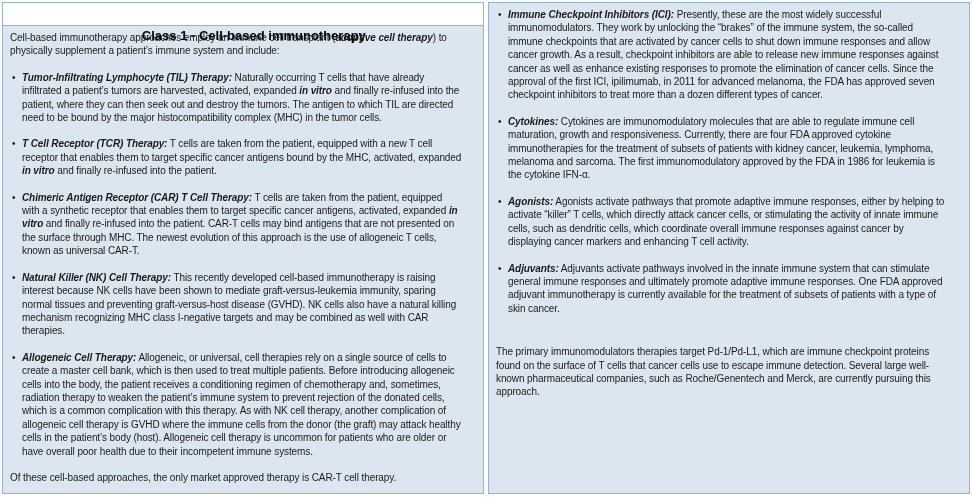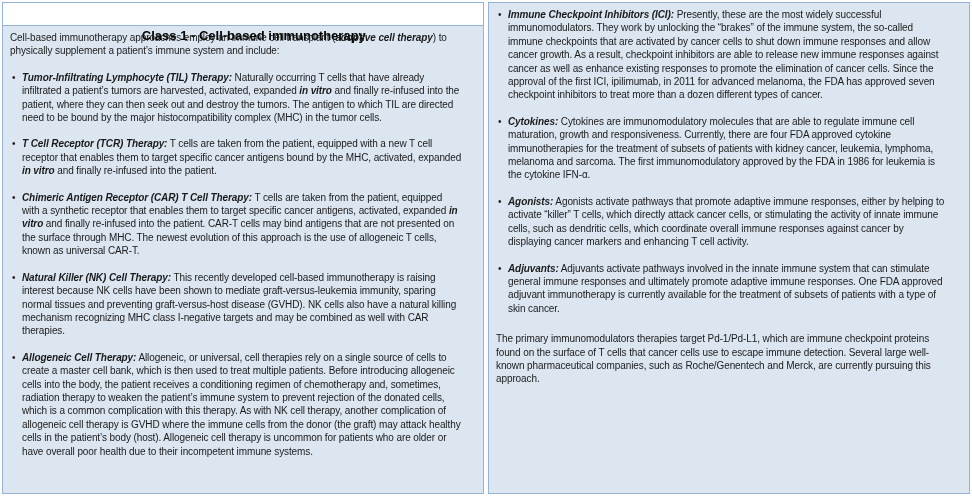"The primary immunomodulators therapies" .gap-before { margin-top: 17px -> 30px }
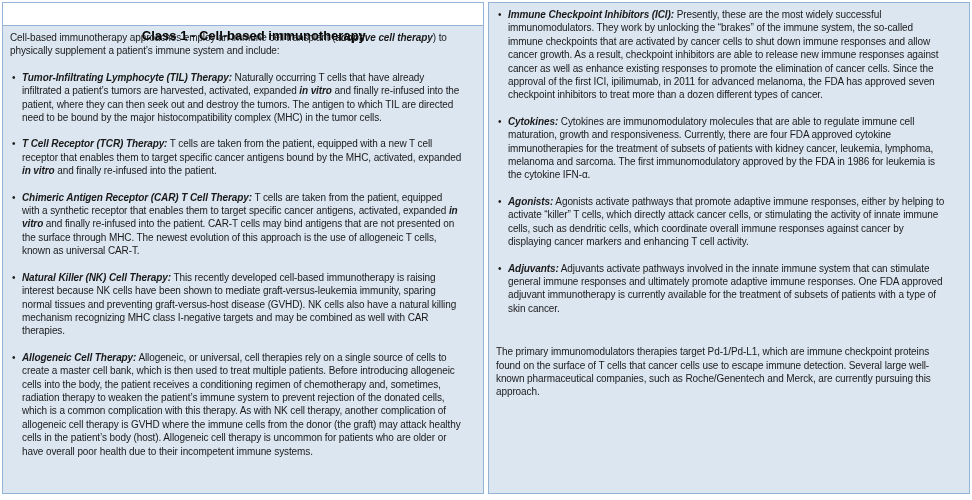"Of these cell-based approaches, the" div.para { html: none -> <div><span>Of these cell-based approaches, the only market approved therapy is CAR-T cell therapy.</span></div> }
